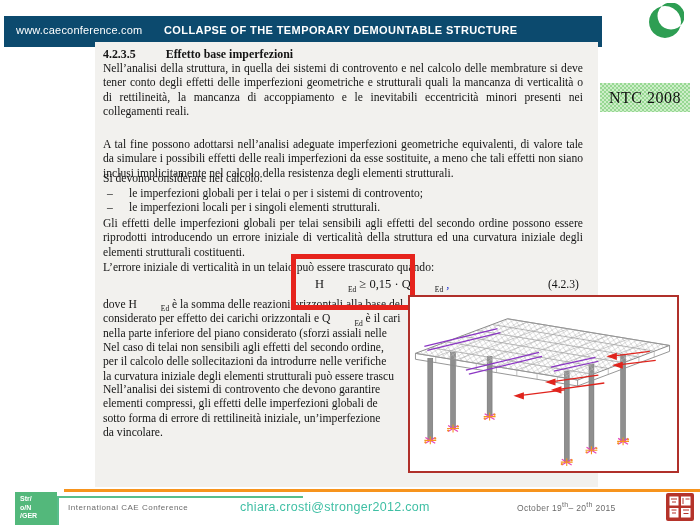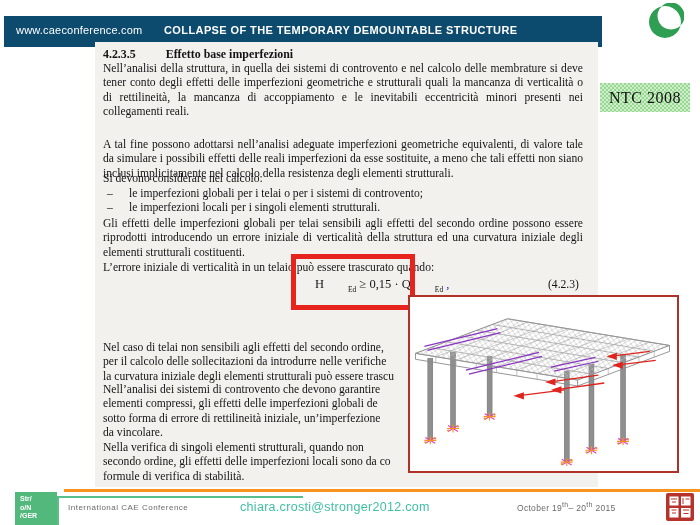"dove H Ed è la" div.blk { html: none -> <div> <div>dove H<sub>Ed</sub> è la somma delle reazioni orizzontali alla base del</div> <div>considerato per effetto dei carichi orizzontali e Q<sub>Ed</sub> è il cari</div> <div>nella parte inferiore del piano considerato (sforzi assiali nelle</div> </div> }
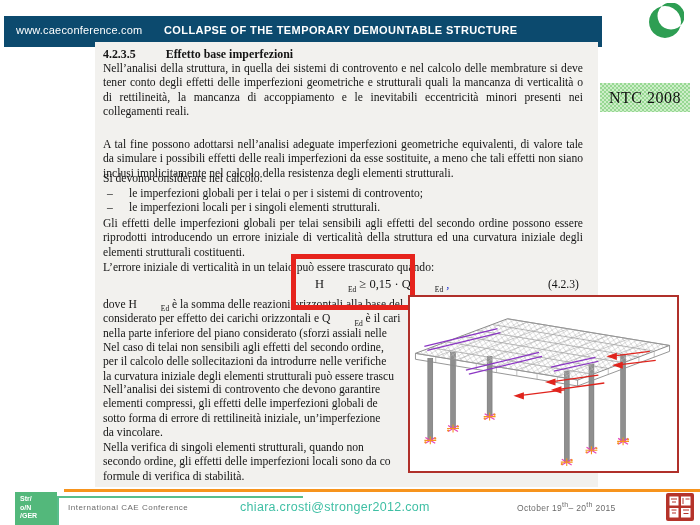"Nella verifica di singoli elementi" div.blk { html: <div> <div>Nella verifica di singoli elementi strutturali, quando non</div> <div>secondo ordine, gli effetti delle imperfezioni locali sono da co</div> <div>formule di verifica di stabilità.</div> </div> -> none }
